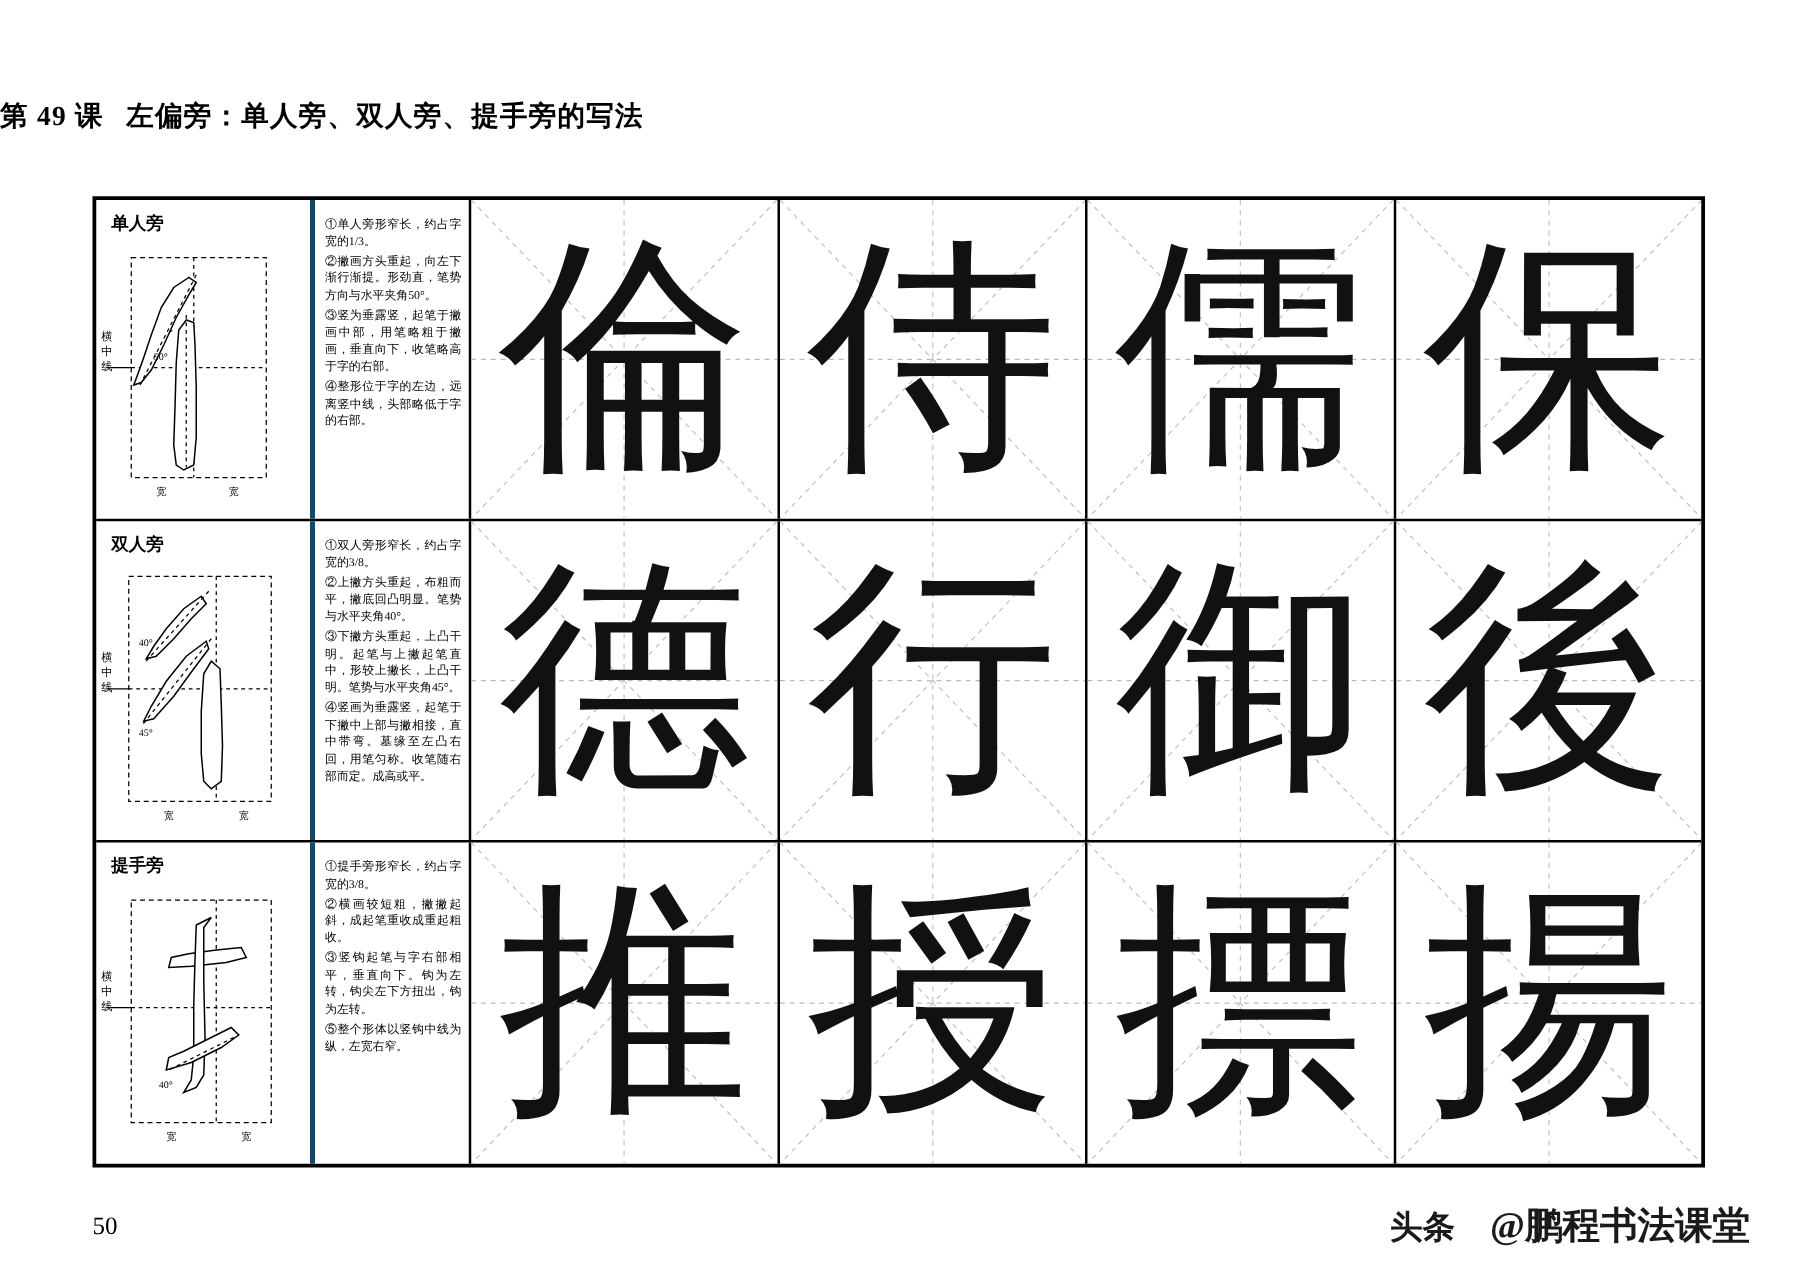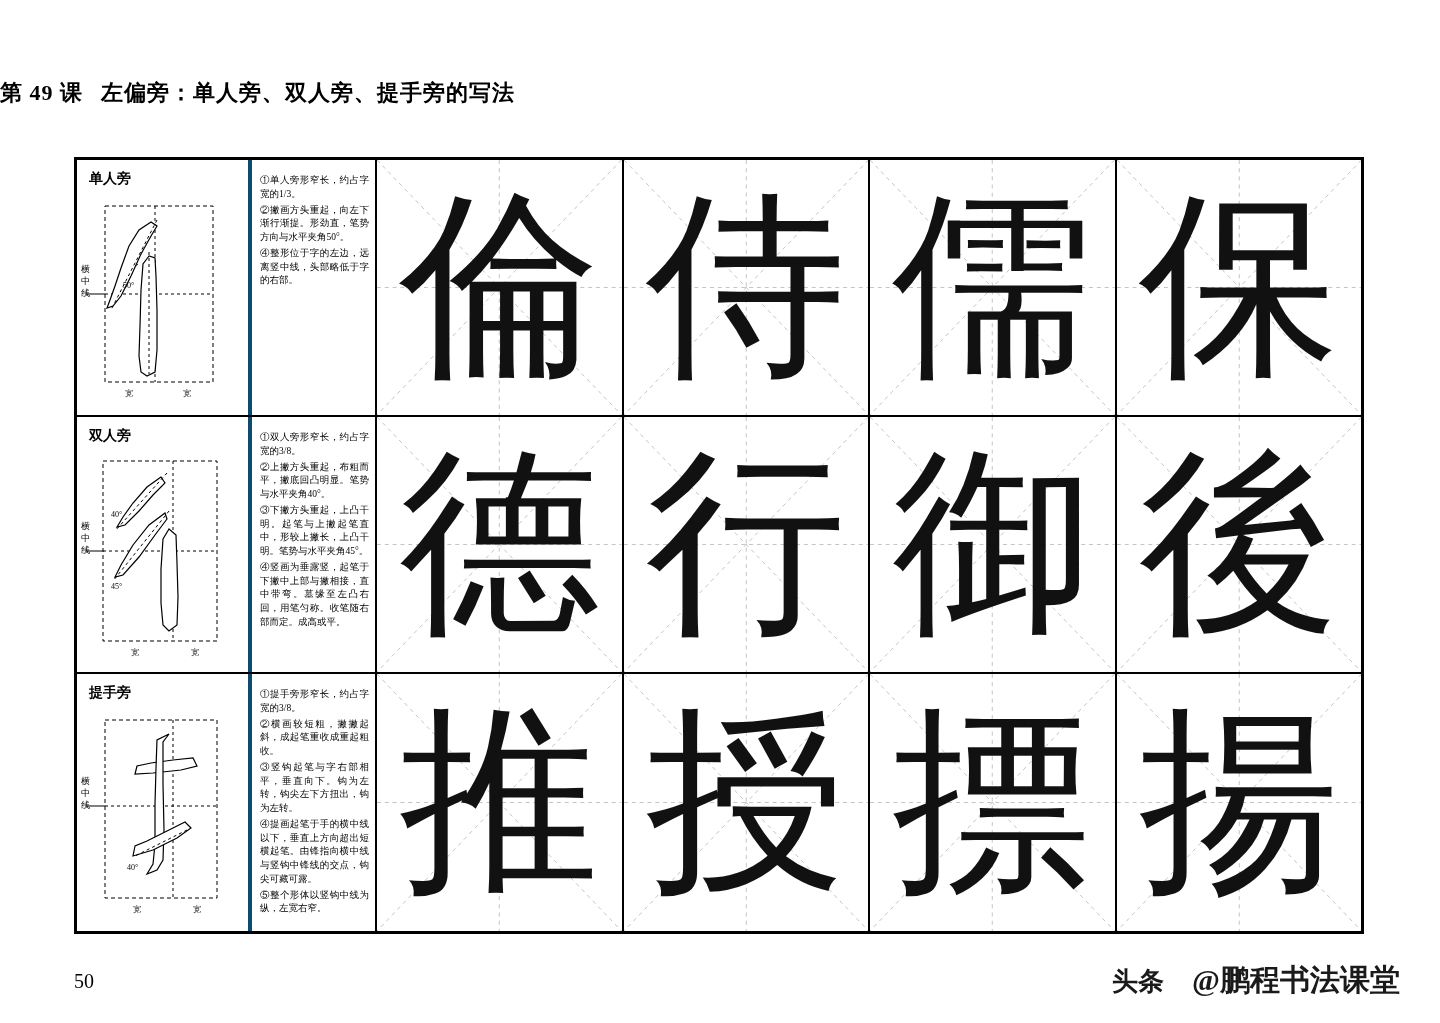"③竖为垂露竖，起笔于撇画中部，用笔略粗于撇画，垂直向下，收笔略高于字的右部。" li { html: none -> <li>③竖为垂露竖，起笔于撇画中部，用笔略粗于撇画，垂直向下，收笔略高于字的右部。</li> }
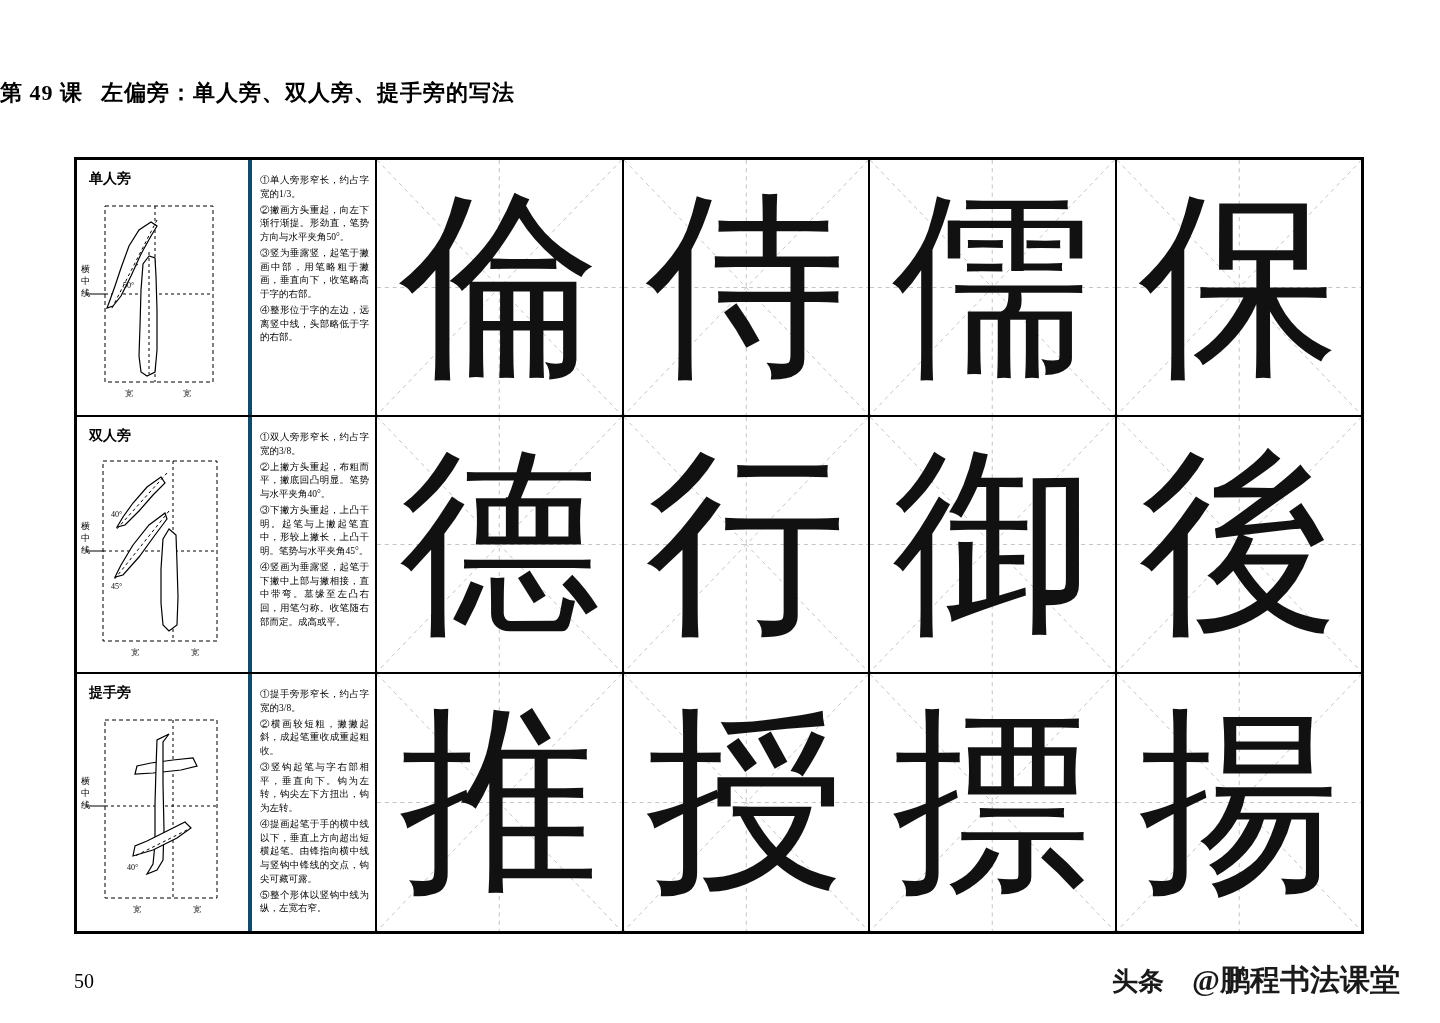"④提画起笔于手的横中线以下，垂直上方向超出短横起笔。由锋指向横中线与竖钩中锋线的" li { html: <li>④提画起笔于手的横中线以下，垂直上方向超出短横起笔。由锋指向横中线与竖钩中锋线的交点，钩尖可藏可露。</li> -> none }
